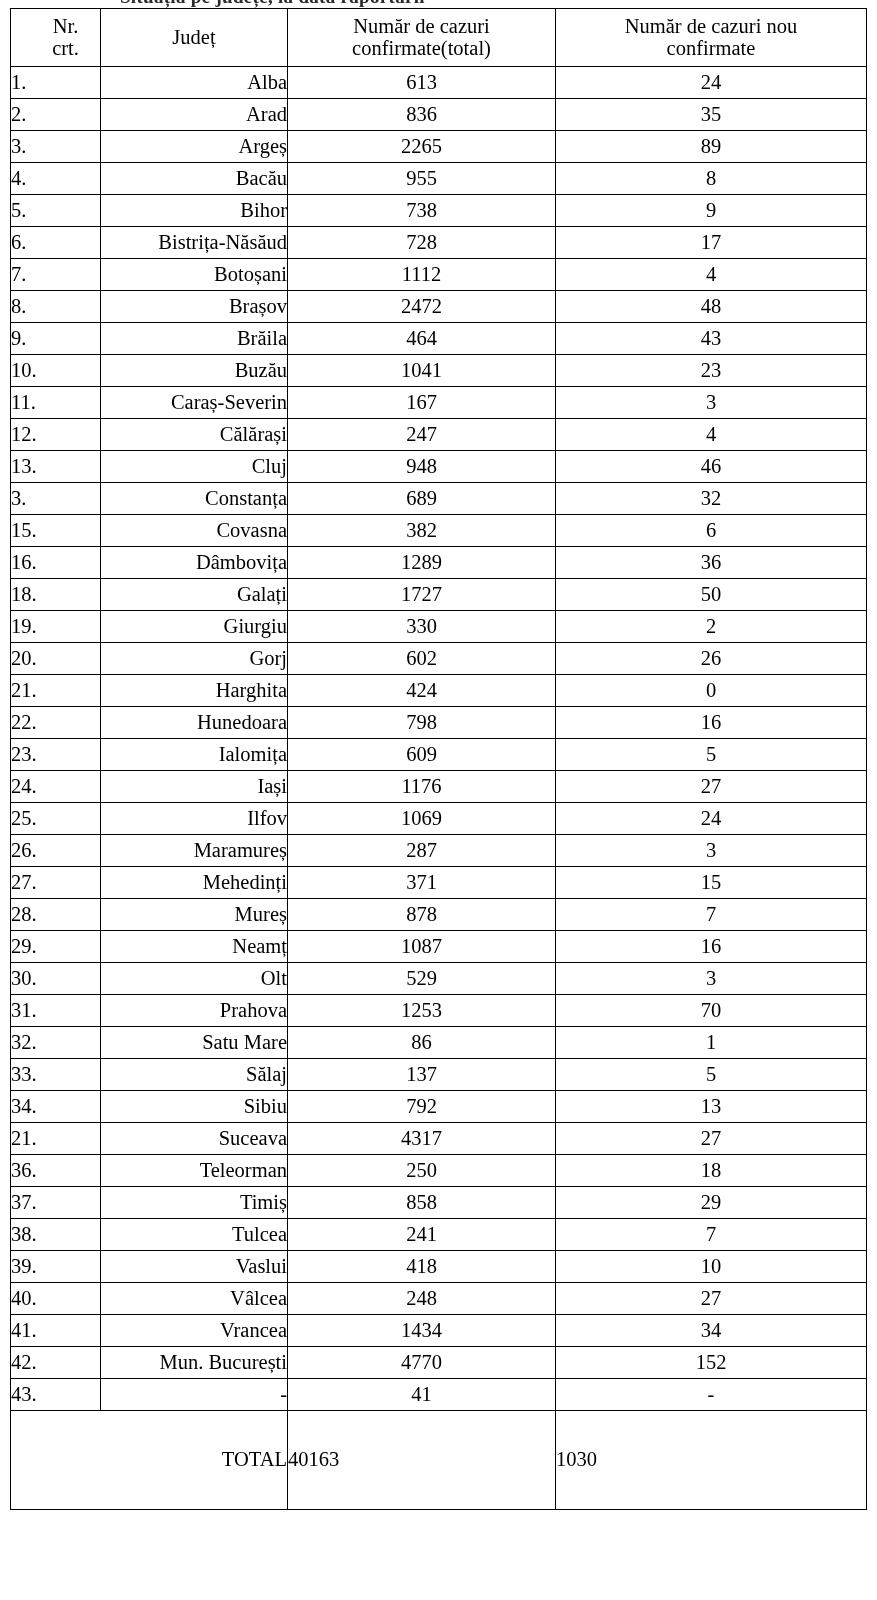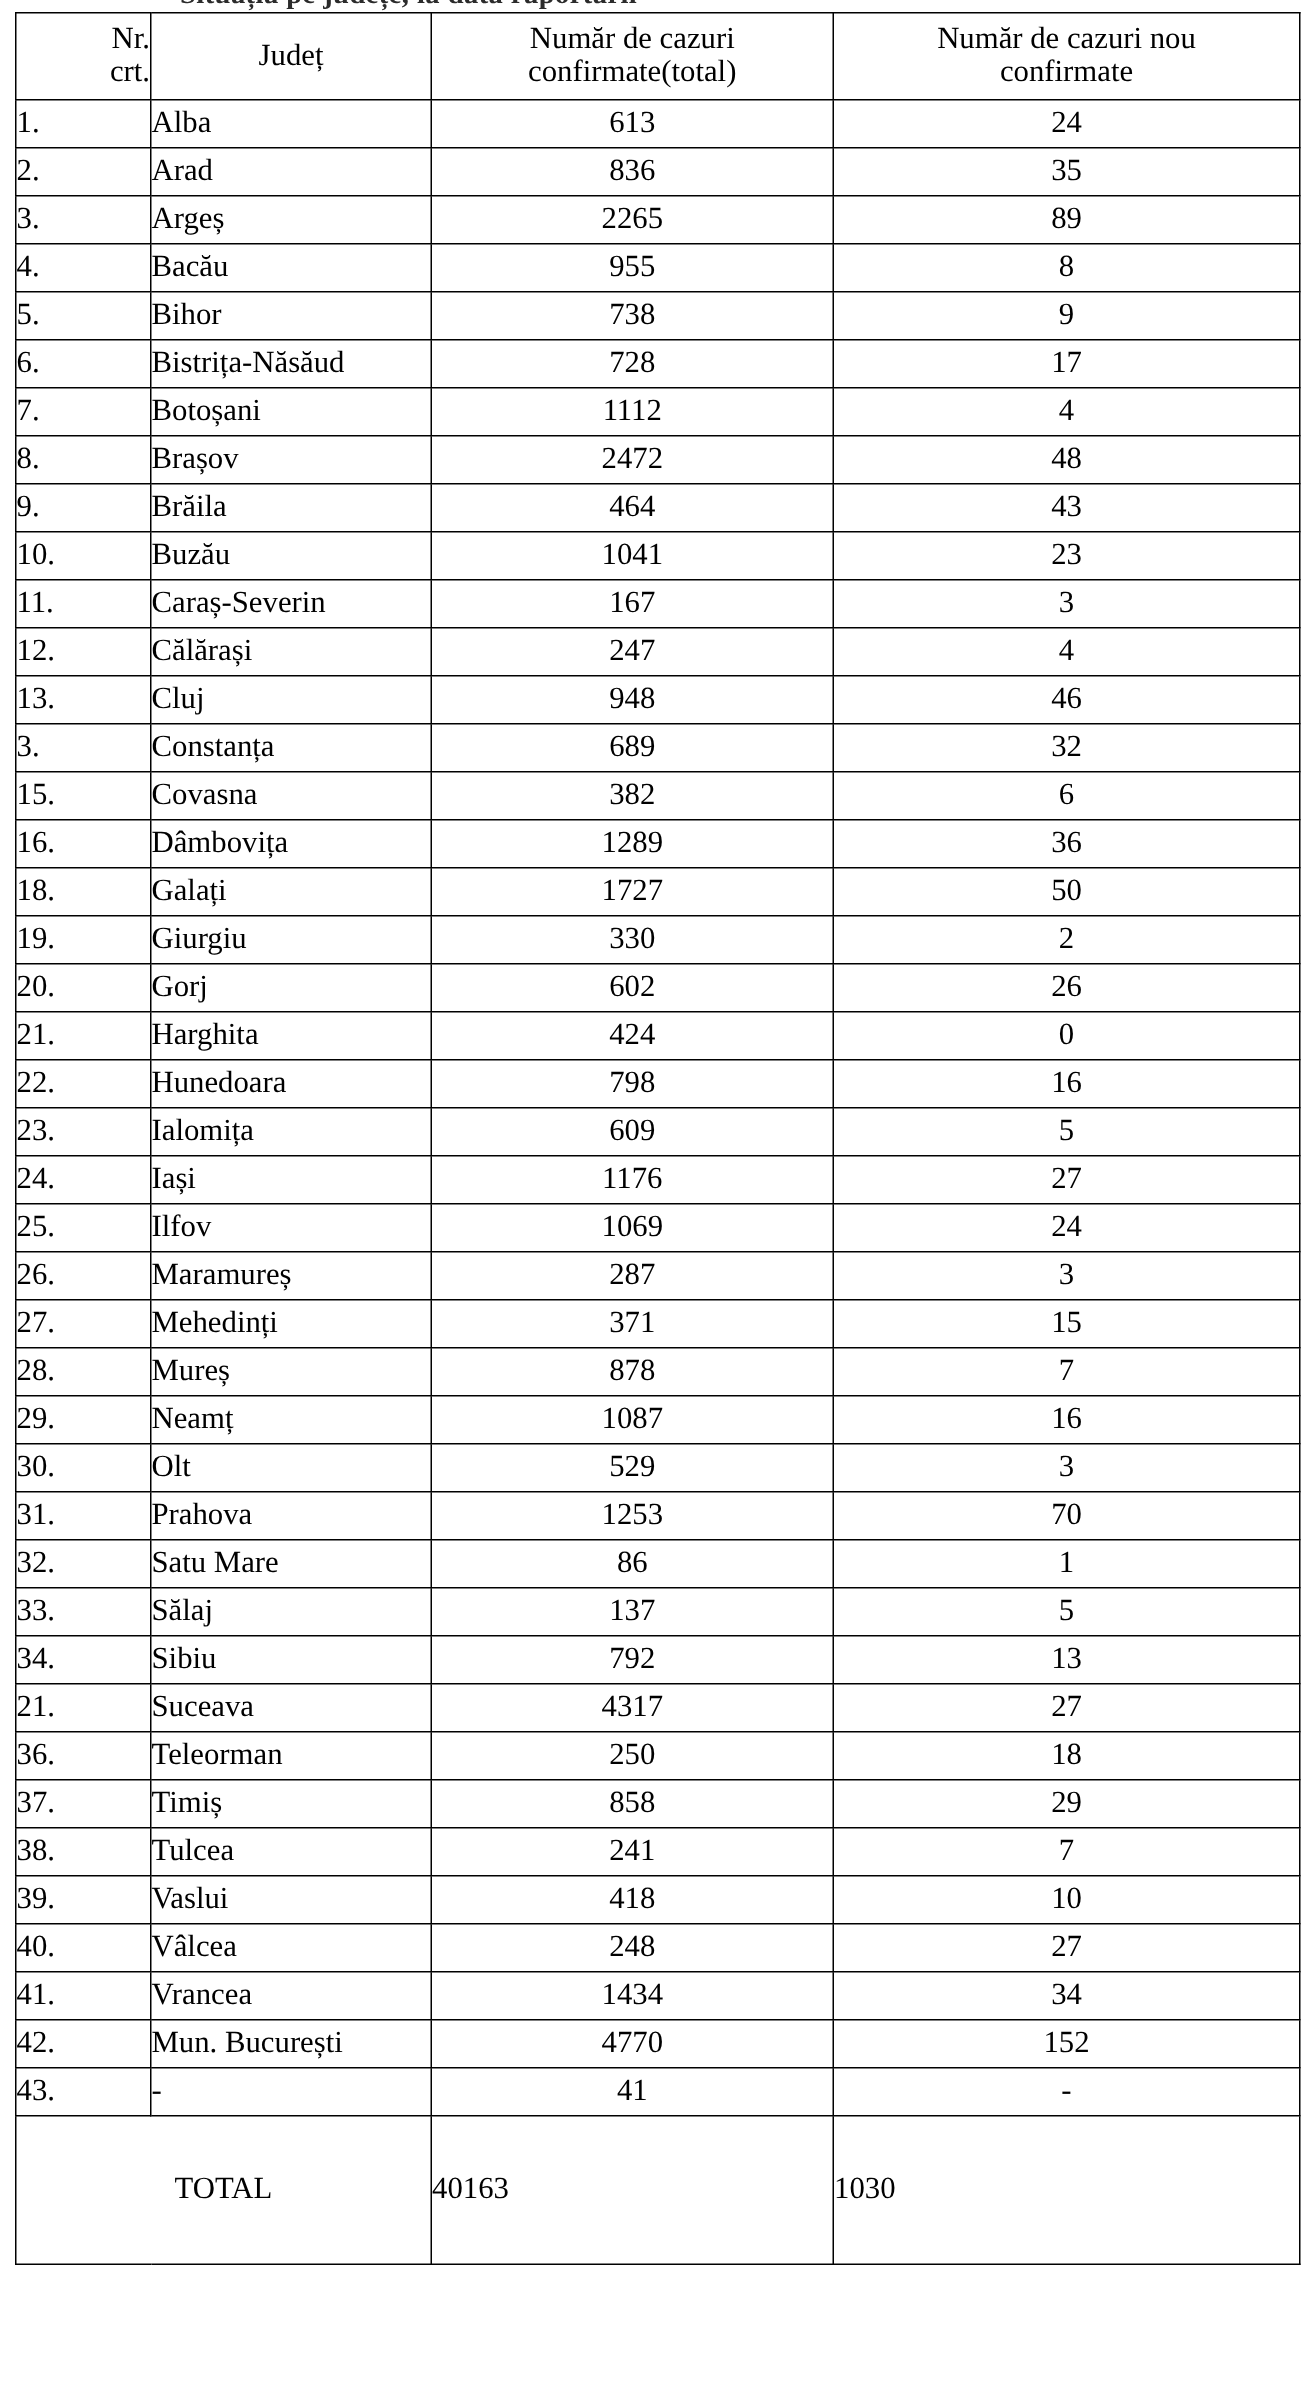"Nr." thead th.th-nr { text-align: right -> center }
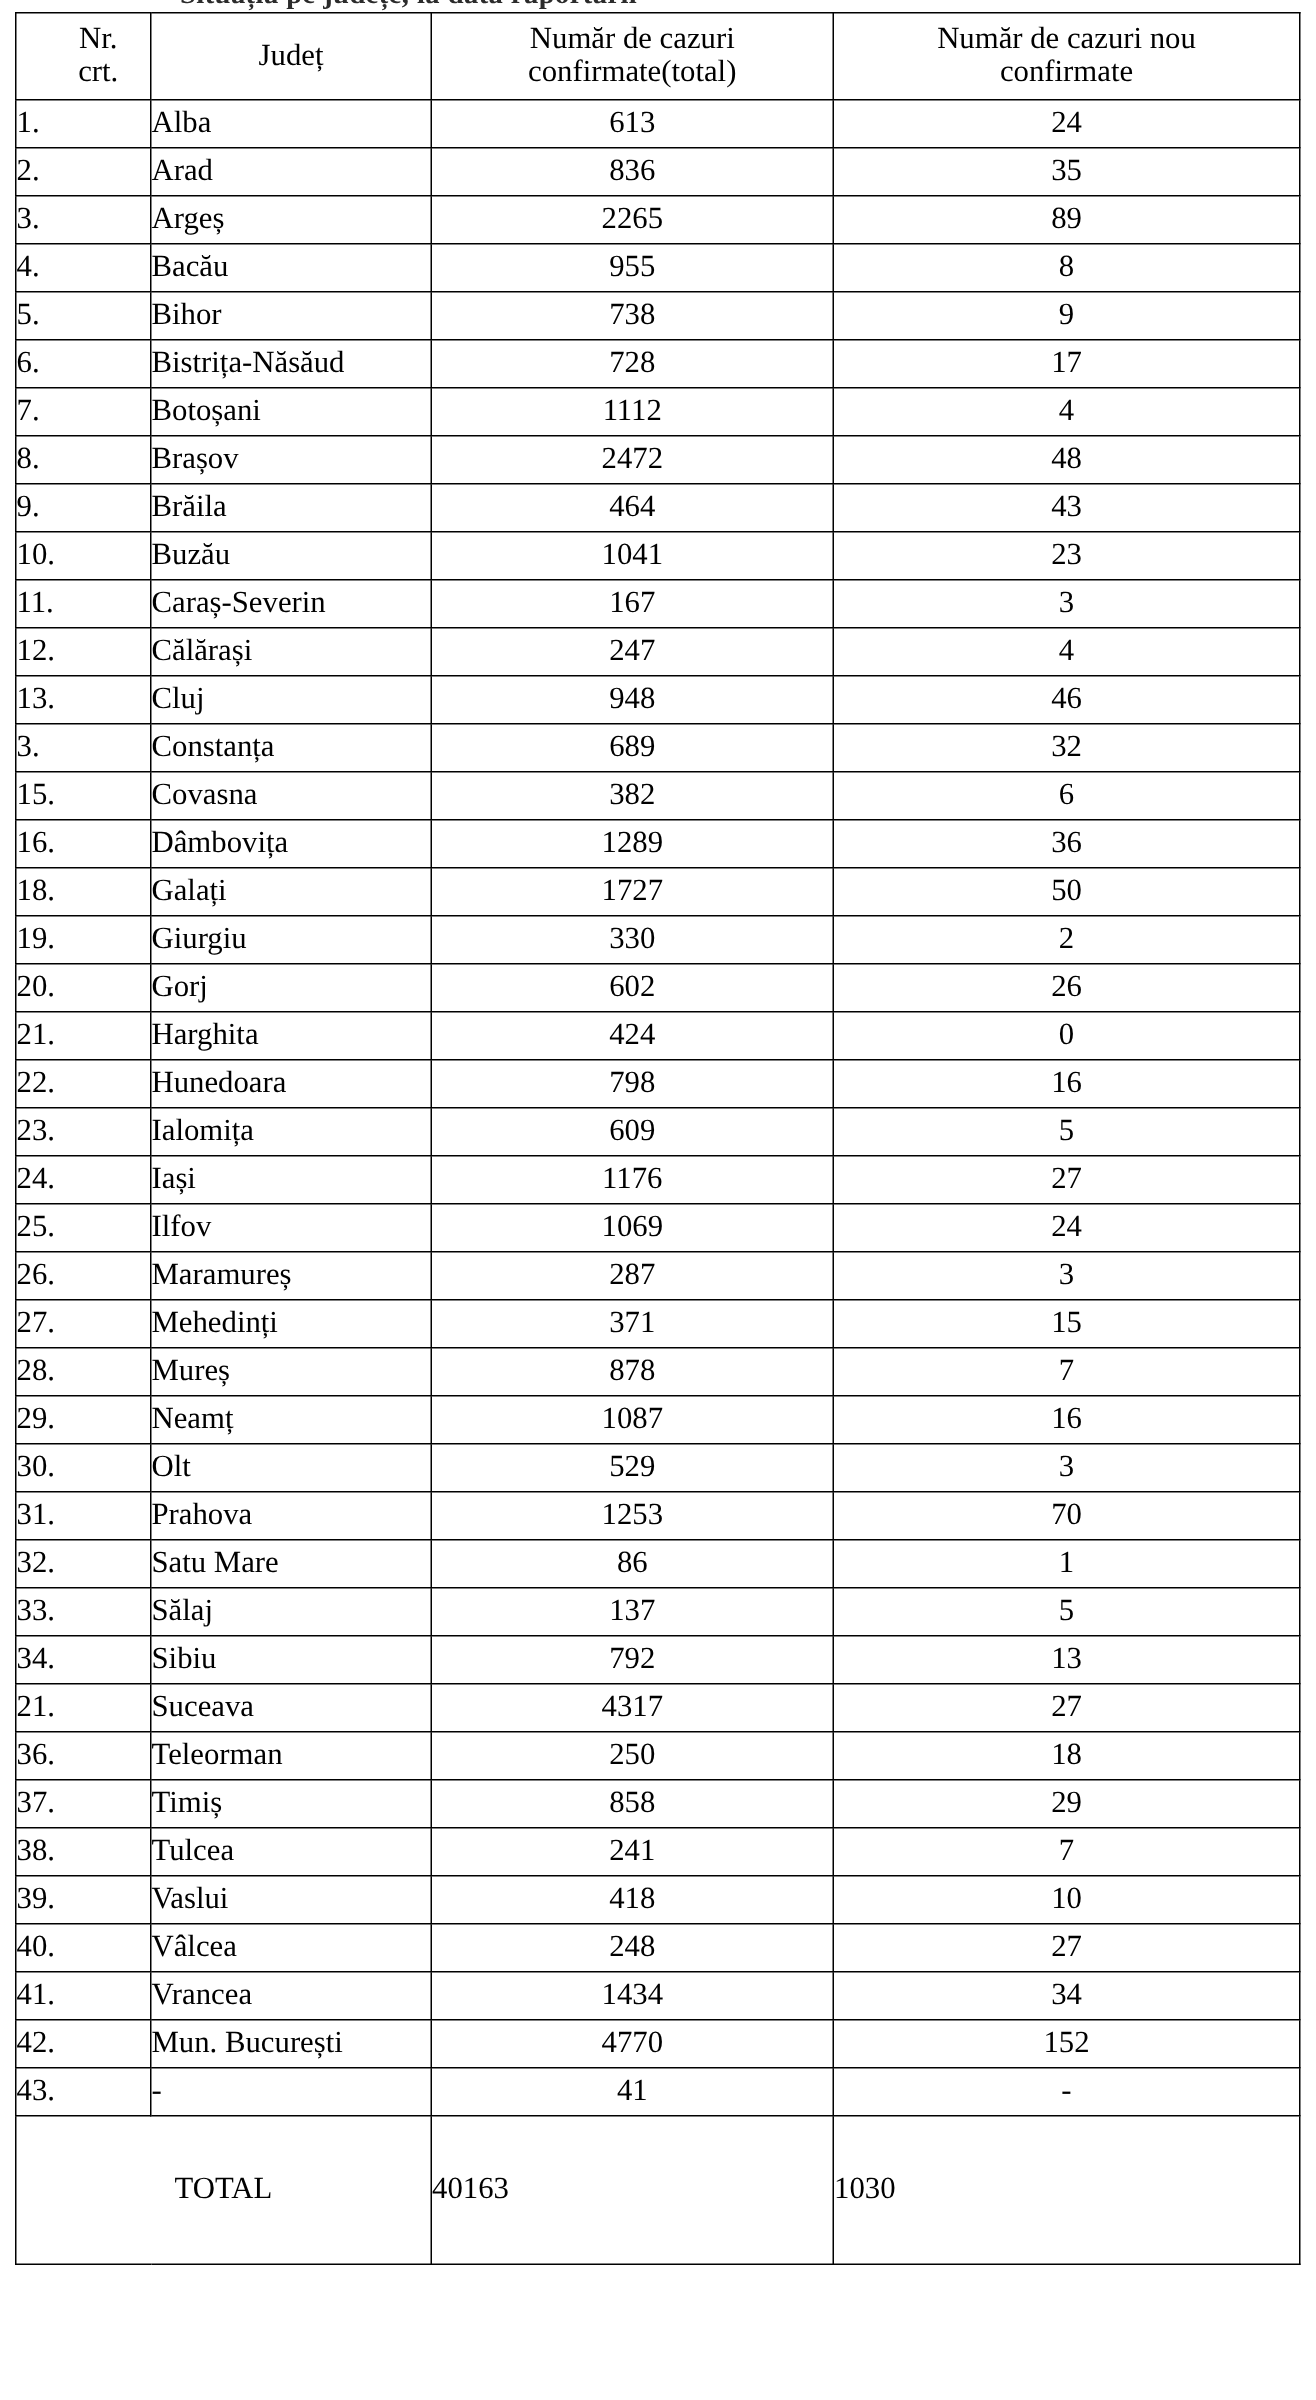"Alba" td.cell-judet { text-align: left -> right }
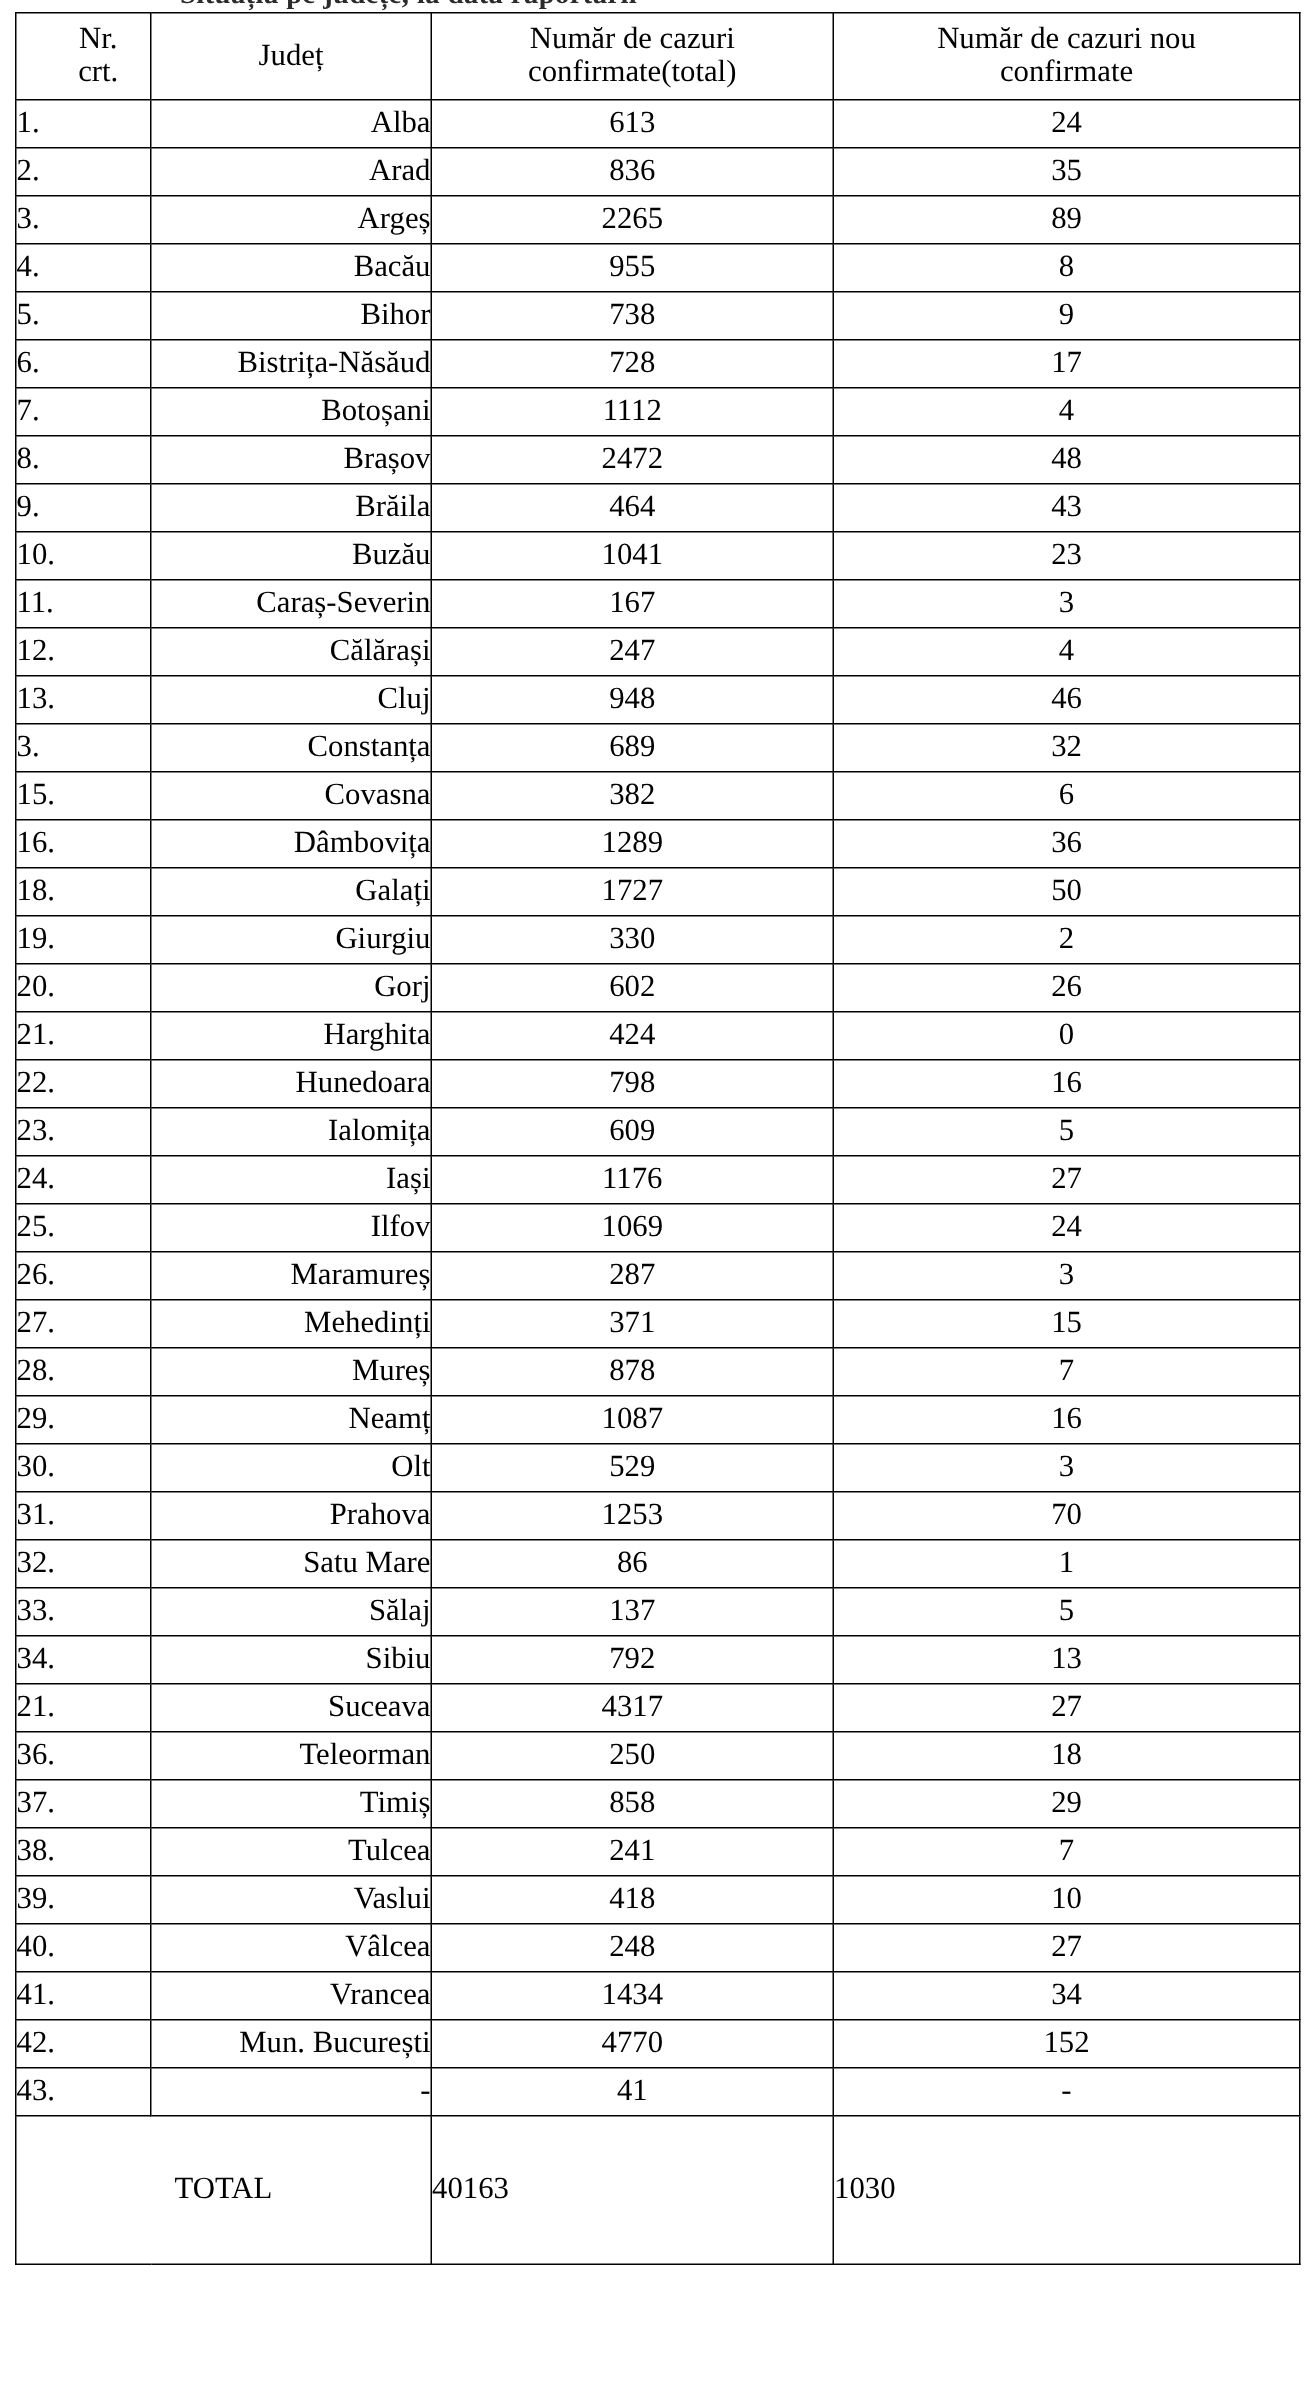"TOTAL" td.cell-total-label { text-align: center -> right }
